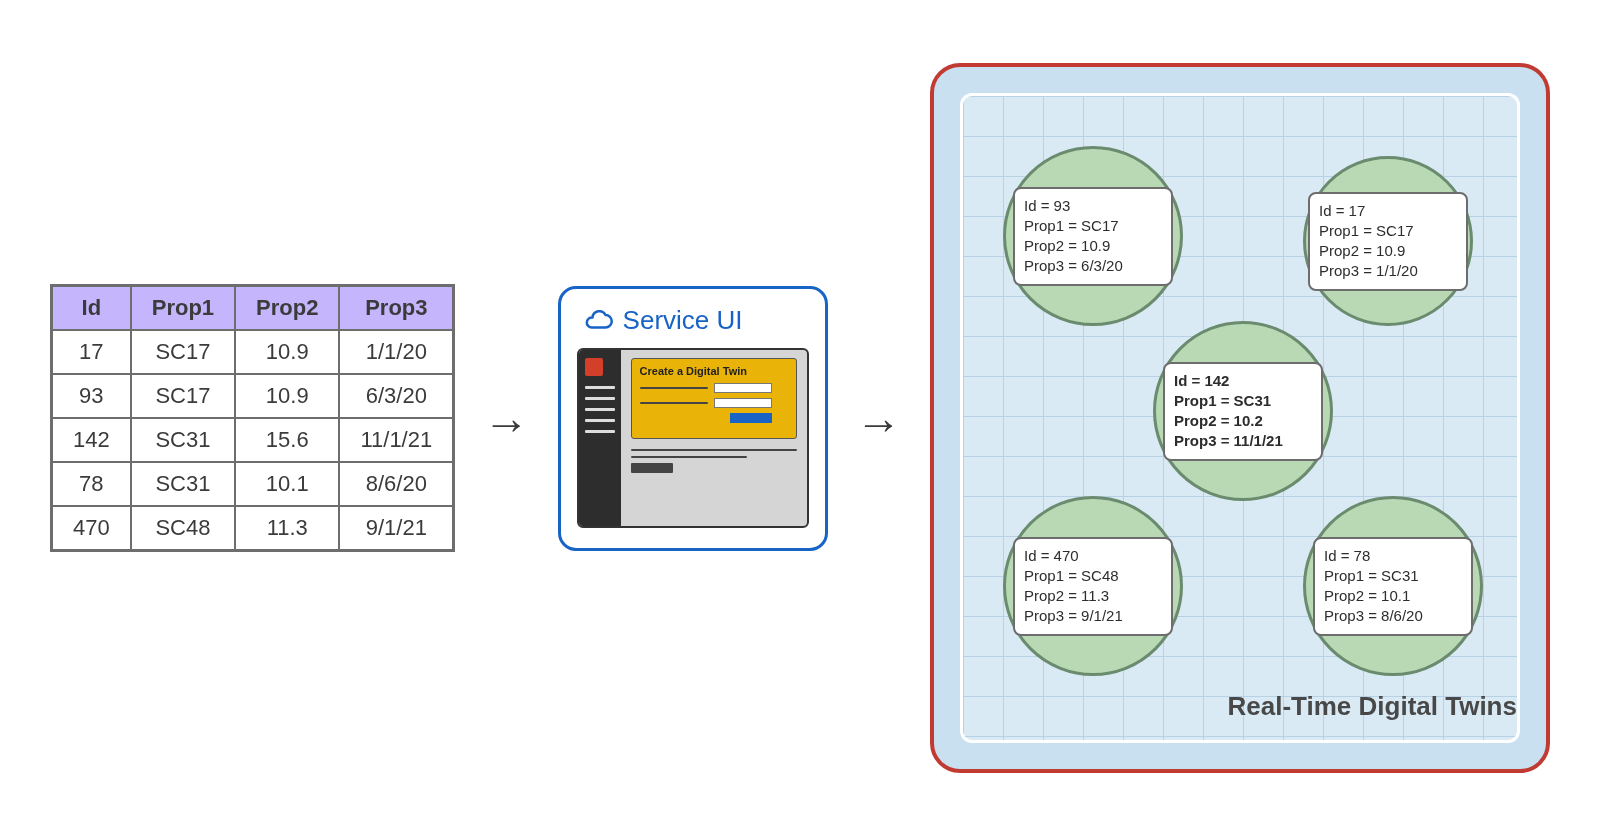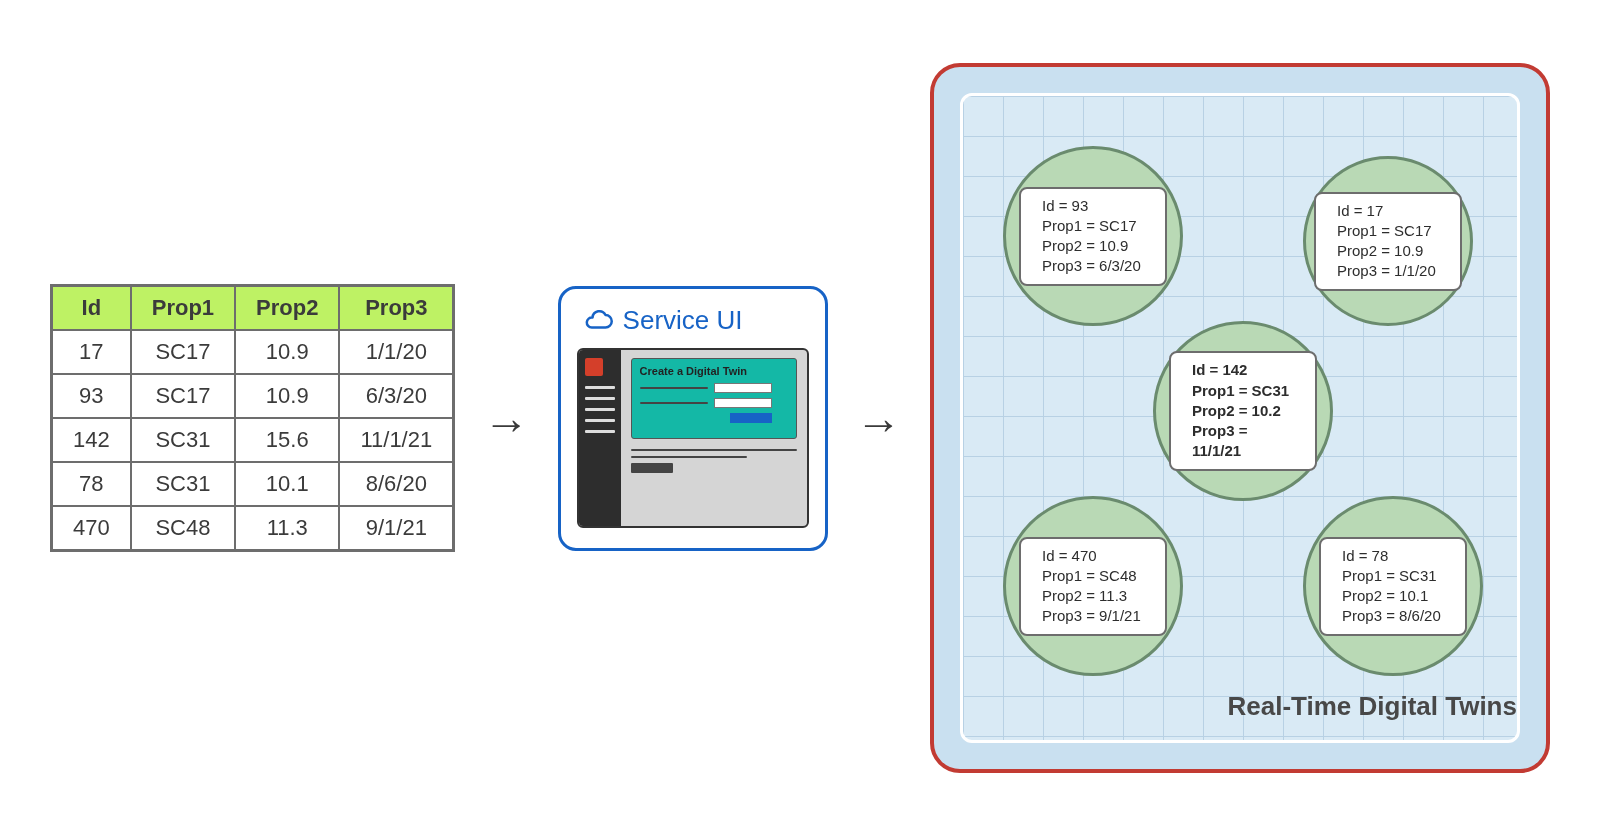"Id = 93" .twin-card { padding: 7px 21px -> 7px 9px; width: 148px -> 160px }
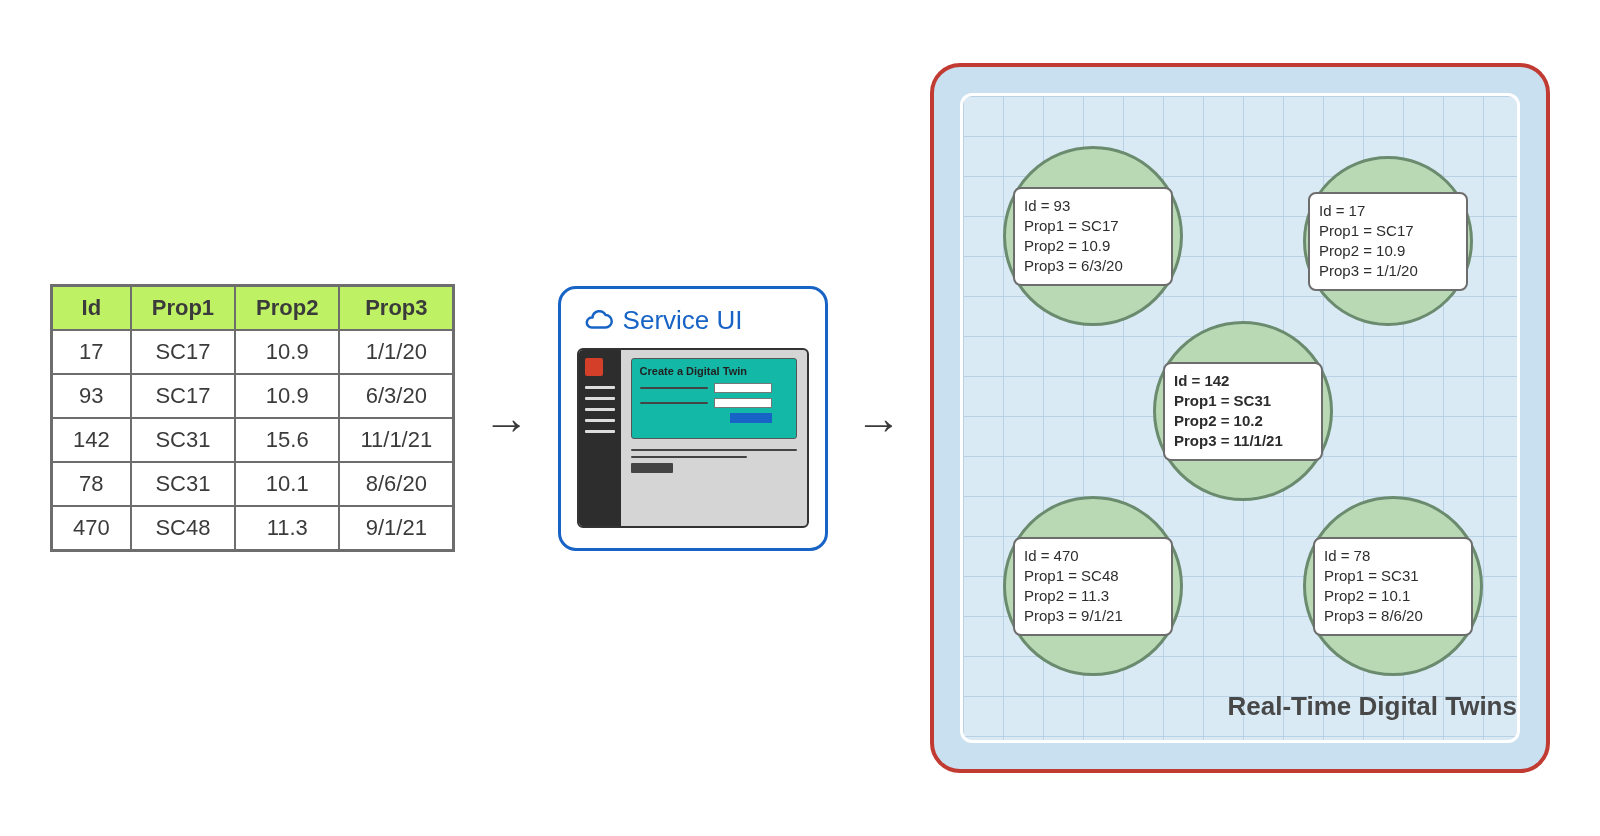"Id" .data-table th { background: #bef264 -> #c4b5fd }
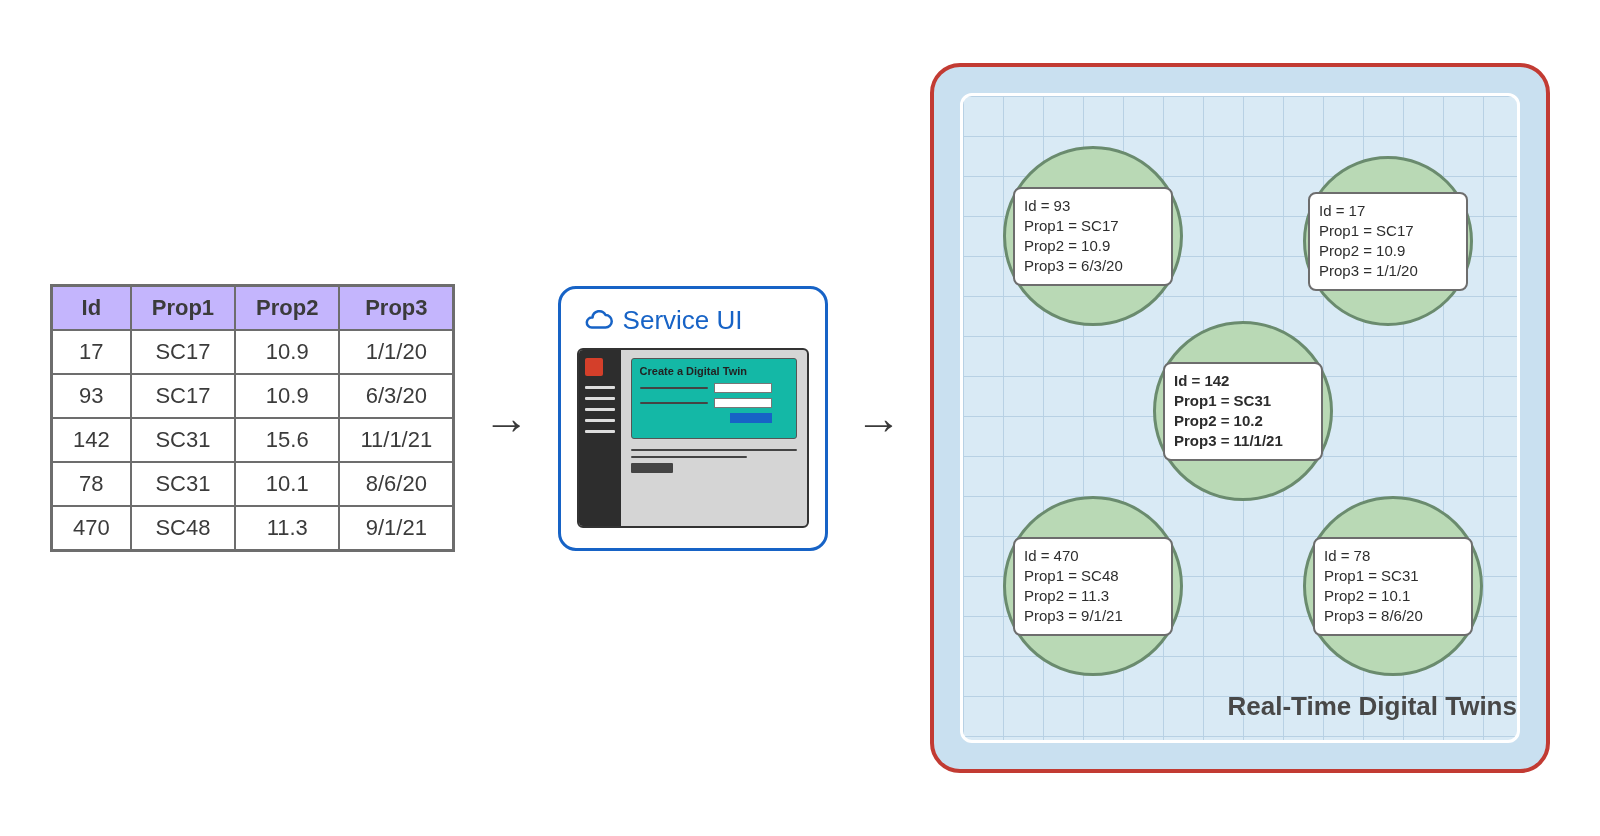"Create a Digital Twin" .svc-panel { background: #14b8a6 -> #eab308 }
